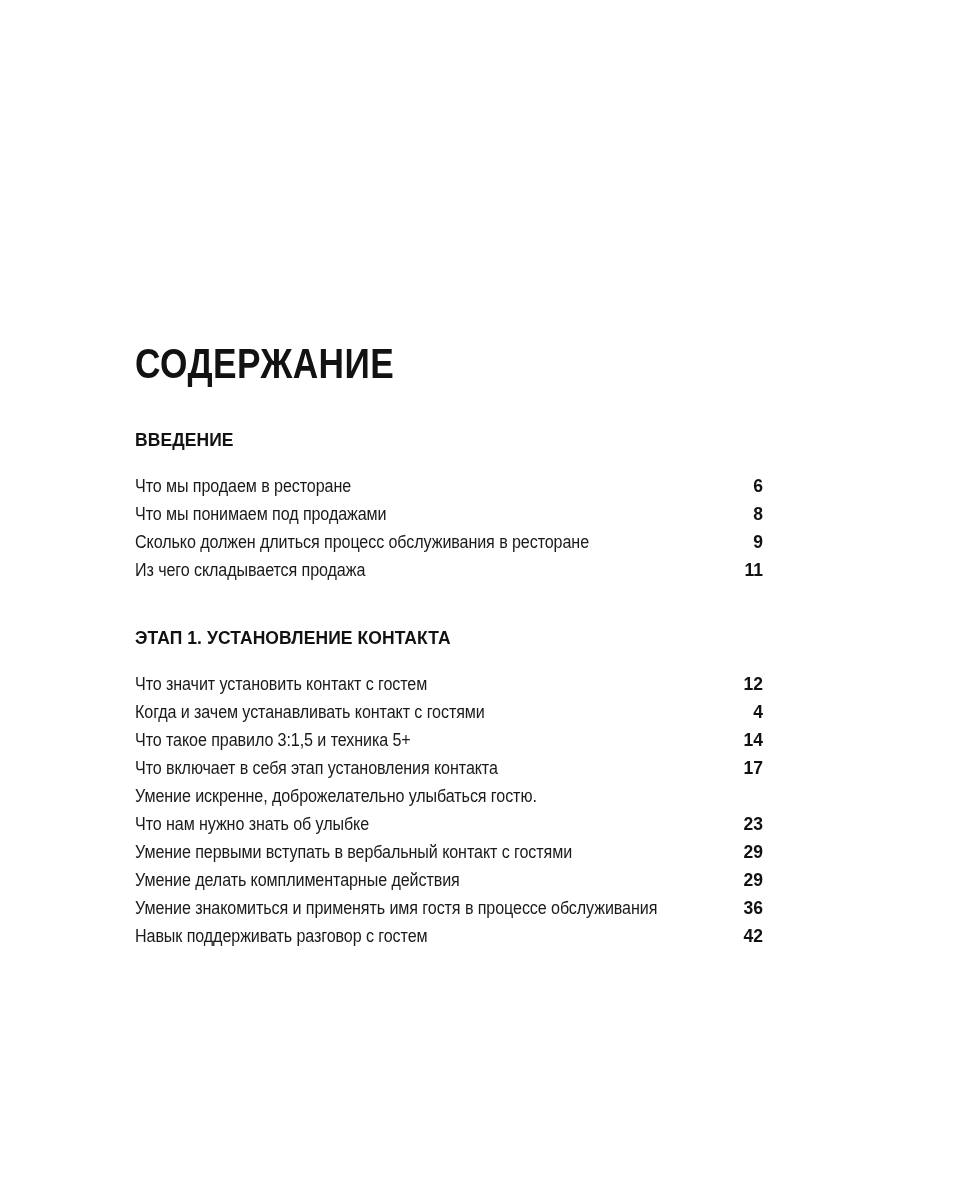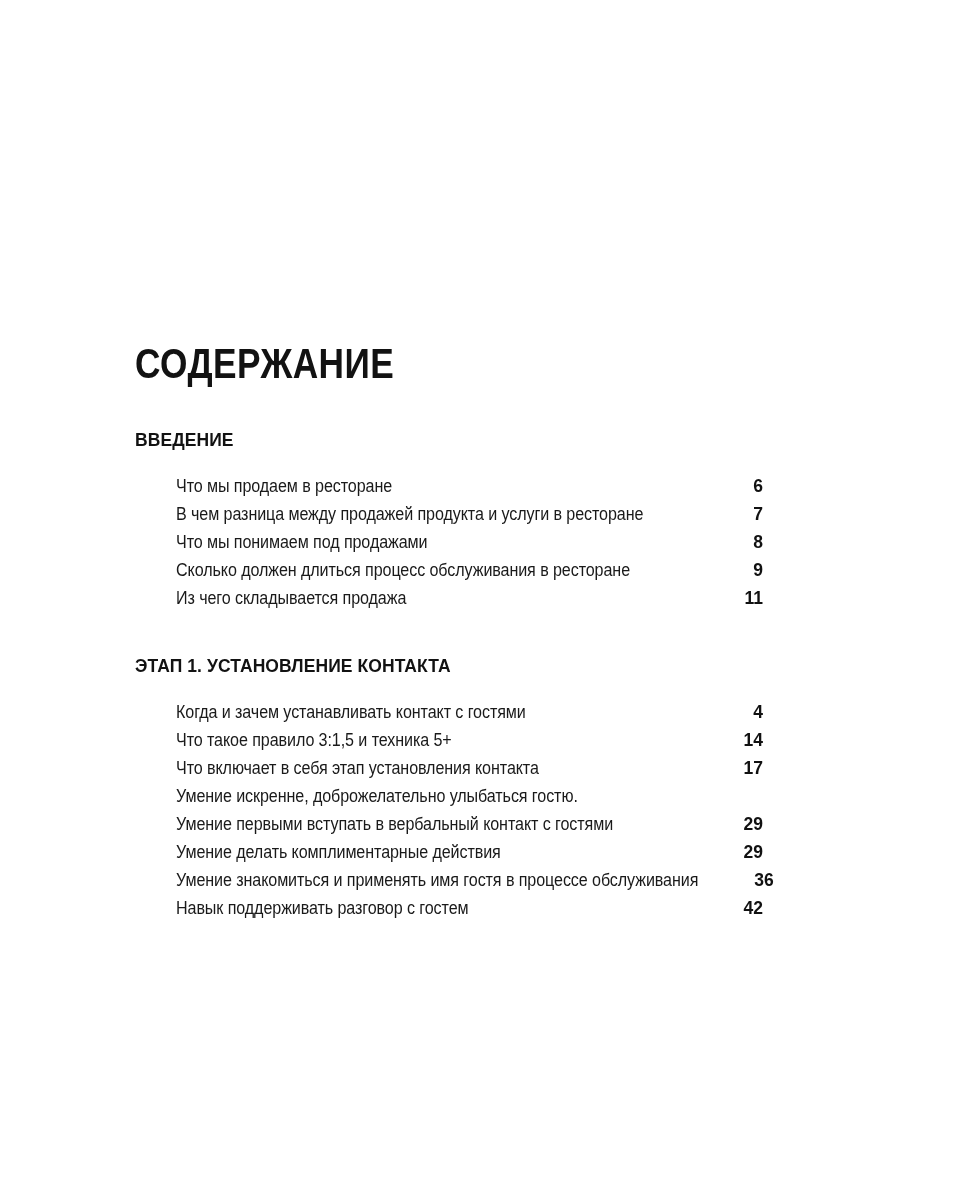"Что мы продаем в ресторане" .entry { margin-left: 41px -> none }
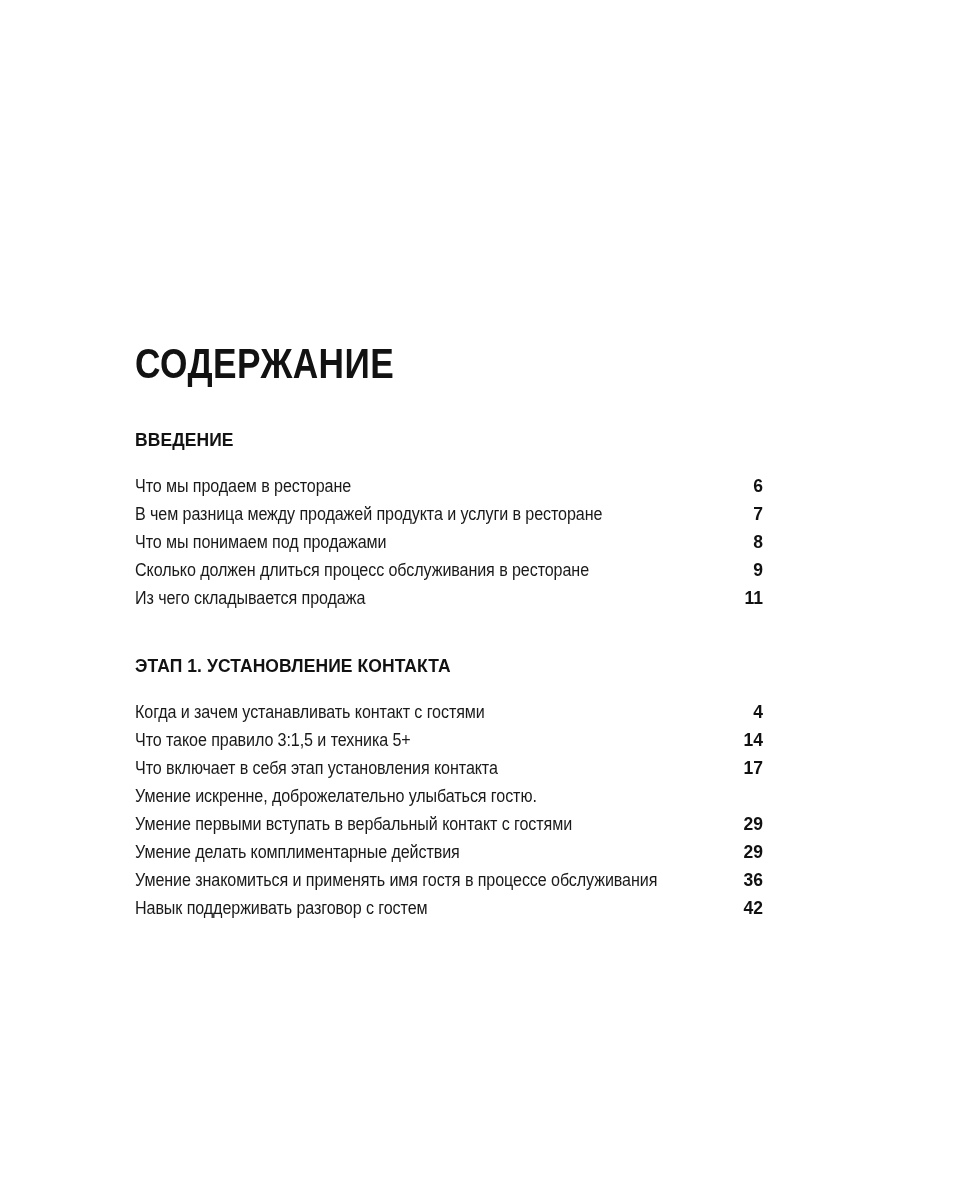"В чем разница между продажей" div.entry { html: <div> <span>В чем разница между продажей продукта и услуги в ресторане</span> <span>7</span> </div> -> none }
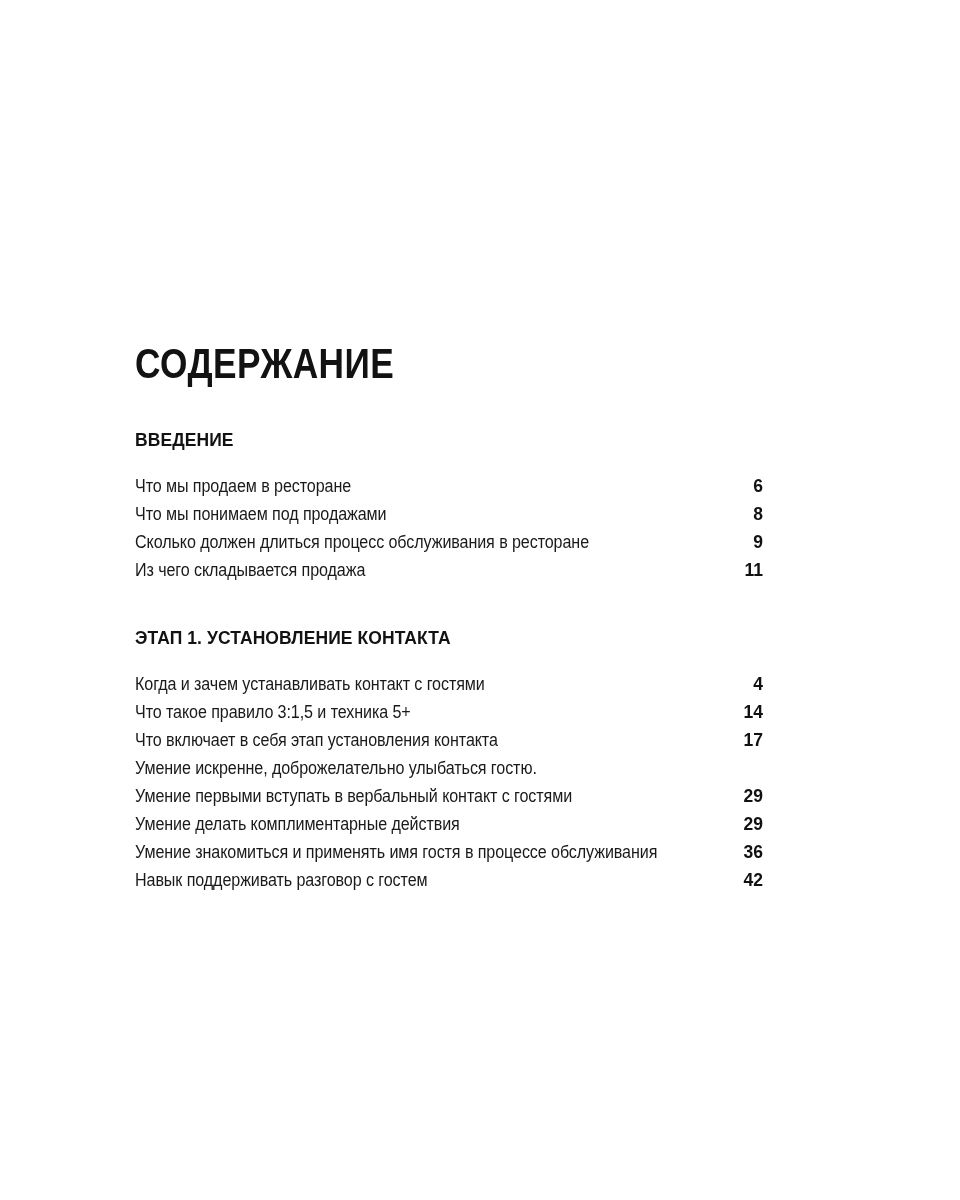"Что значит установить контакт с" div.entry { html: none -> <div> <span>Что значит установить контакт с гостем</span> <span>12</span> </div> }
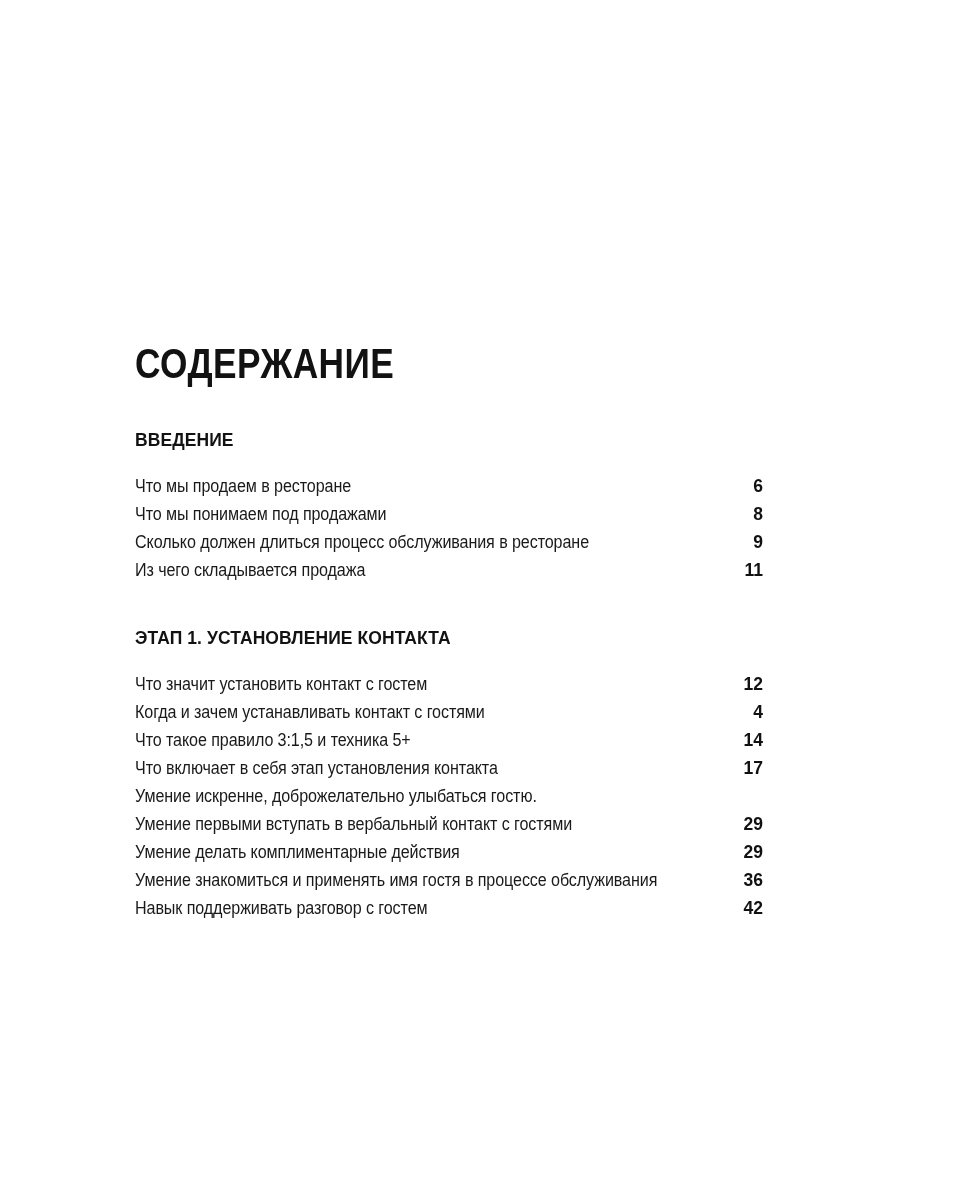"Что нам нужно знать об" div.entry { html: none -> <div> <span>Что нам нужно знать об улыбке</span> <span>23</span> </div> }
